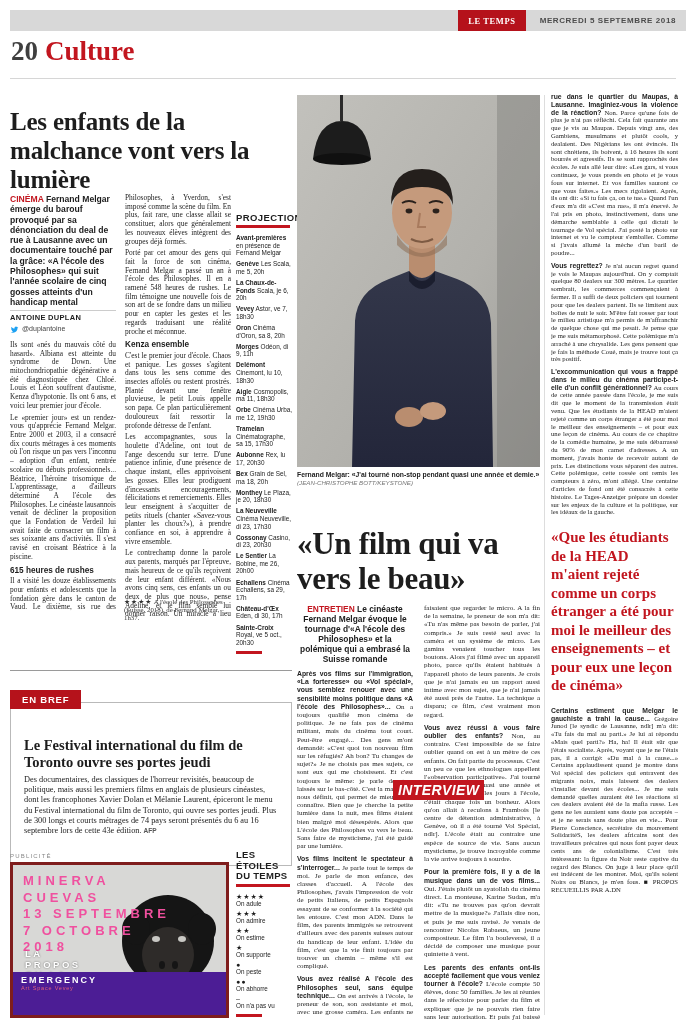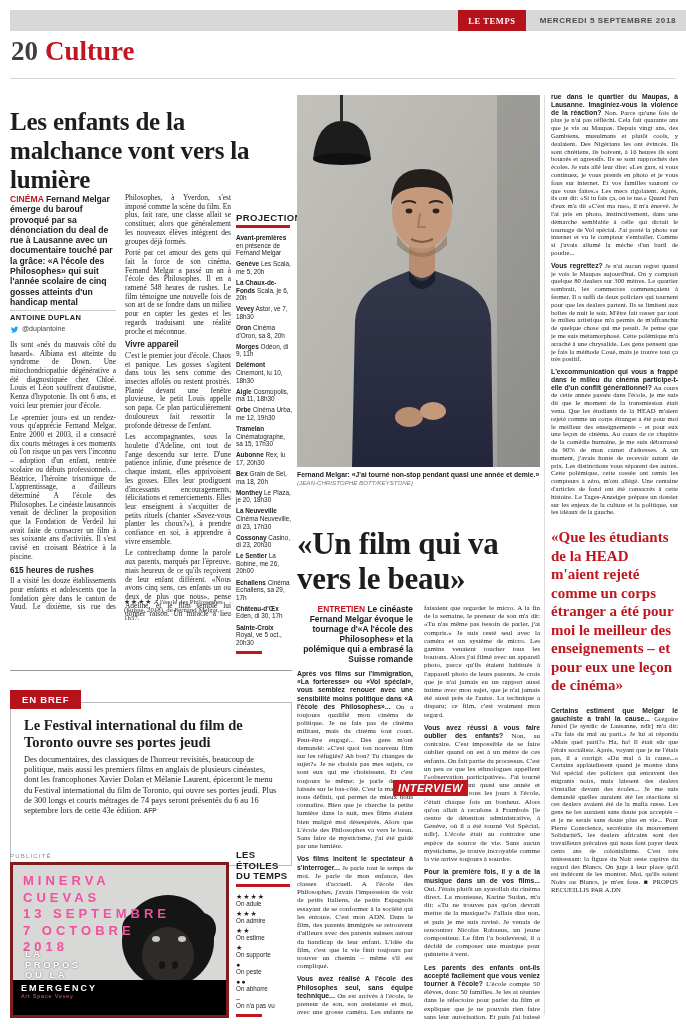"Vivre appareil" p.sub { text: Vivre appareil -> Kenza ensemble }
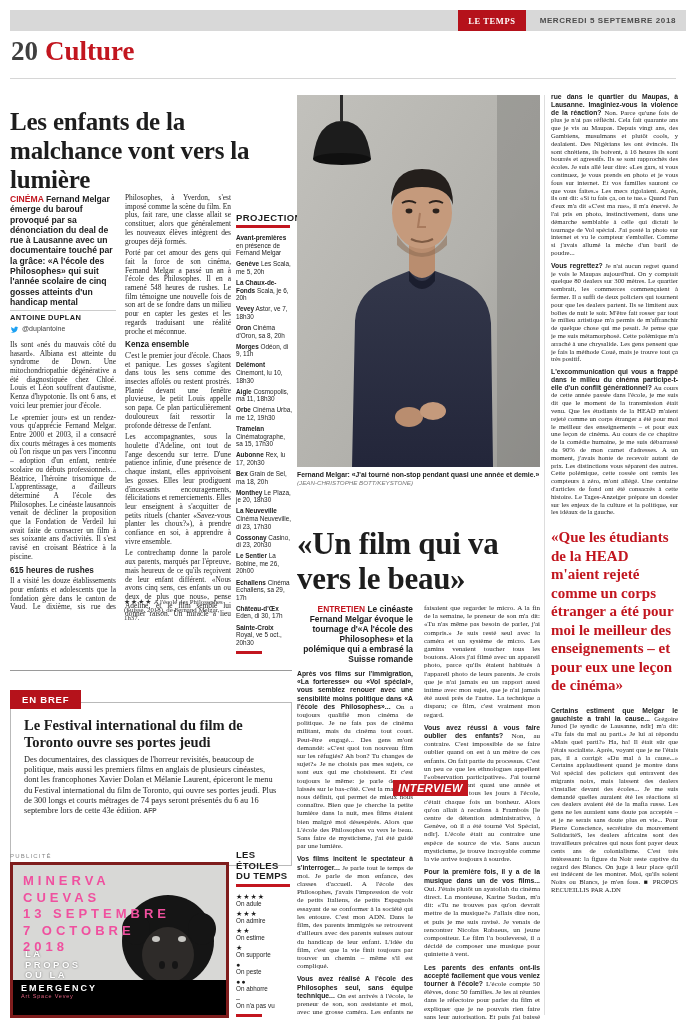"ENTRETIEN Le cinéaste Fernand Melgar" .entretien { text-align: right -> center }
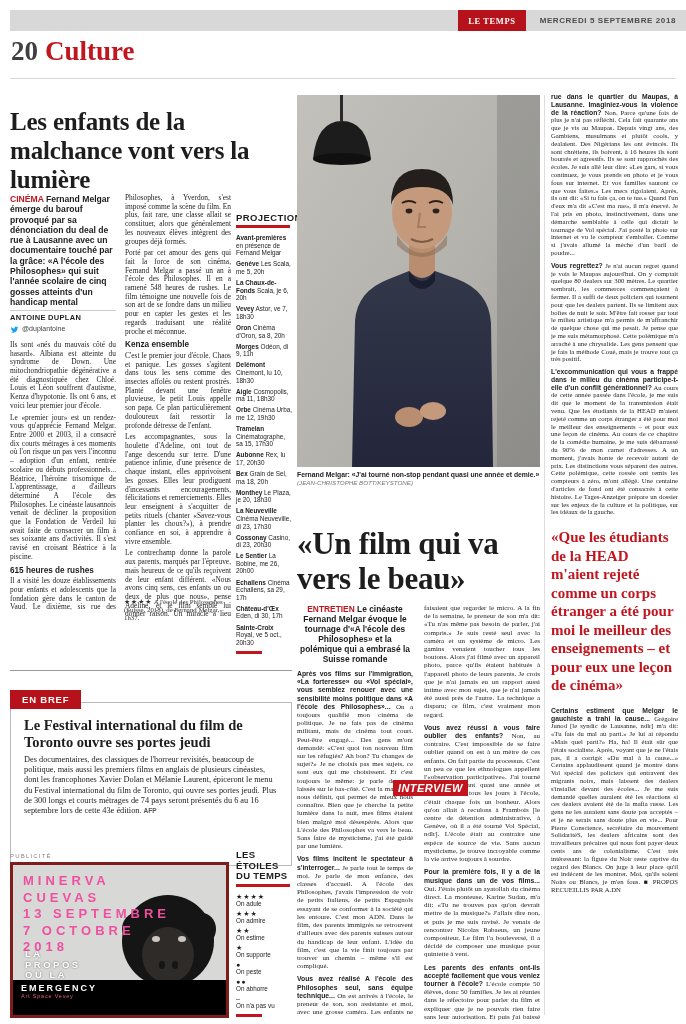"Le Festival international du film" #enbref-box { padding: 14px 13px 8px 13px -> 34px 13px 8px 13px }
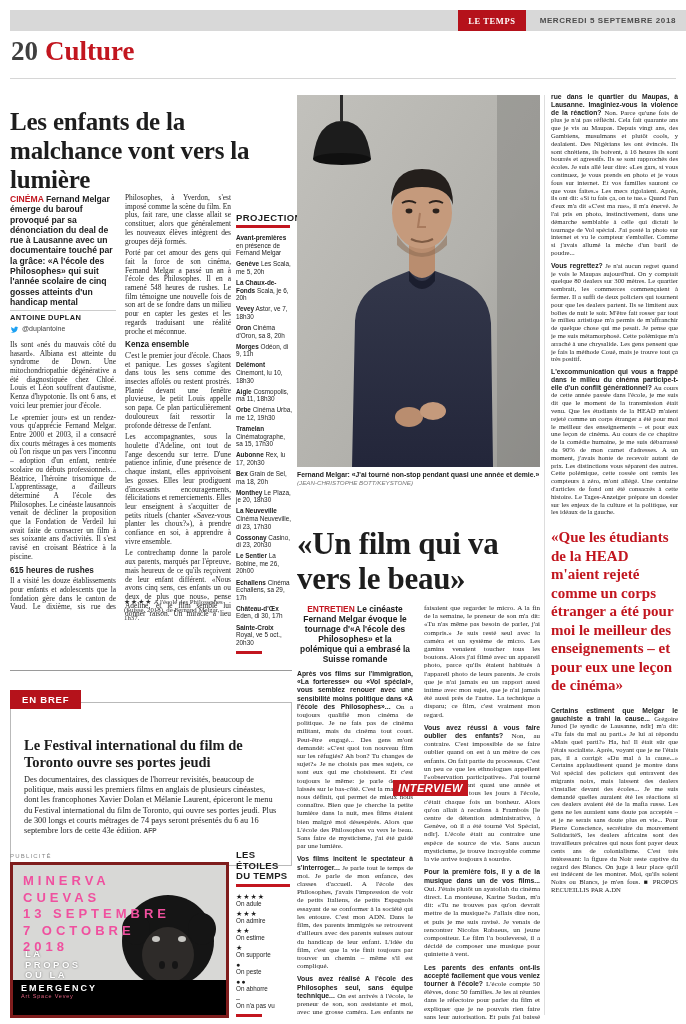"INTERVIEW" #interview-tag { font-size: 11px -> 14px }
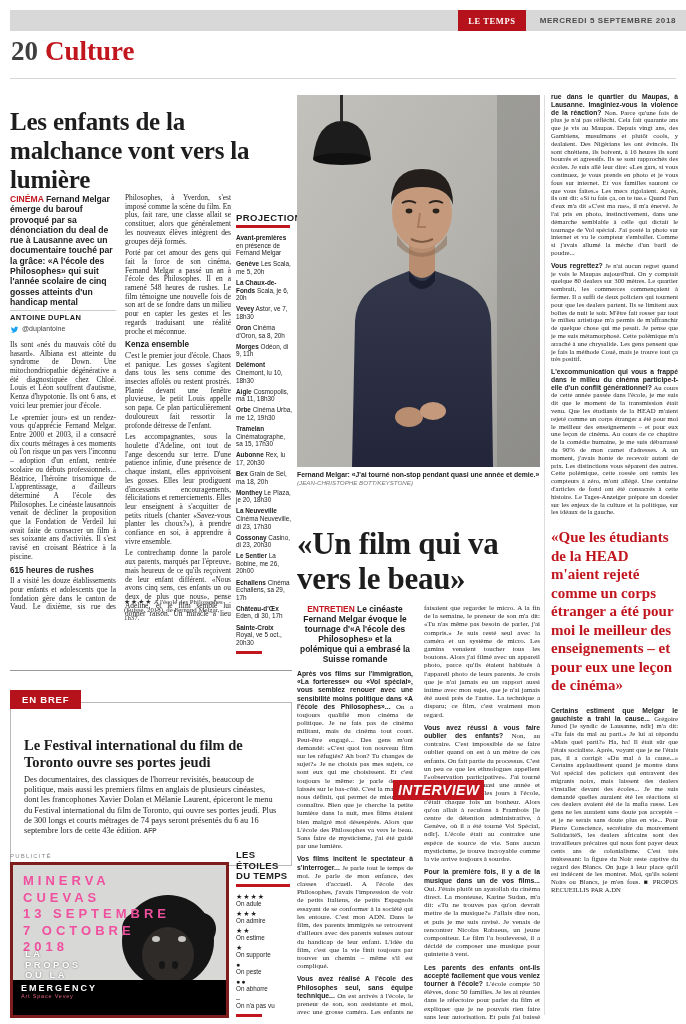"EMERGENCY" #ad-bar { background: #000000 -> #4c1d95; padding: 3px 8px 8px 8px -> 3px 8px 16px 8px }
